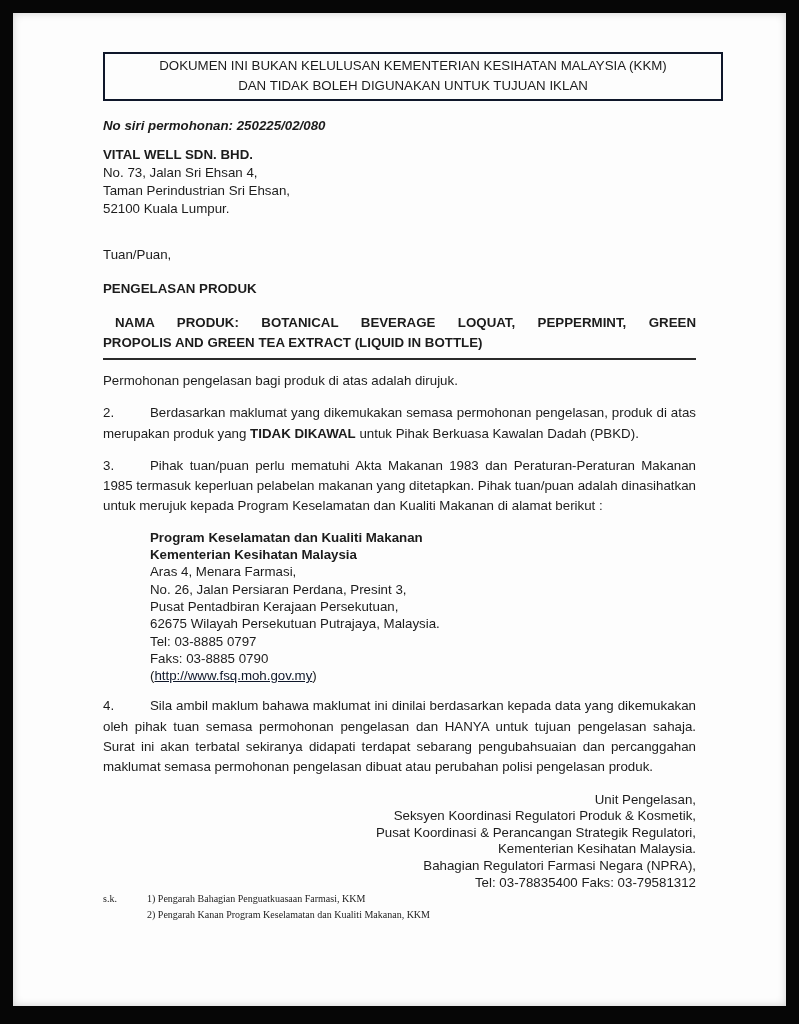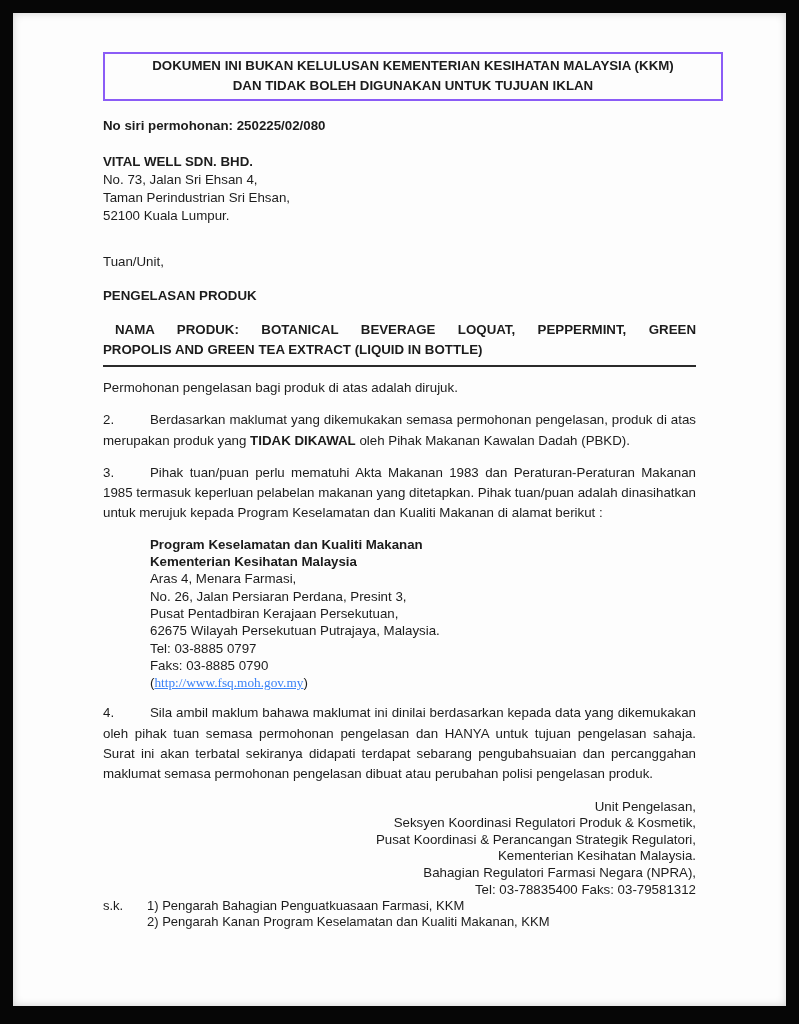"DOKUMEN INI BUKAN KELULUSAN KEMENTERIAN" .notice-box { border: 2px solid #8b5cf6 -> 2px solid #0f172a; font-weight: bold -> normal }
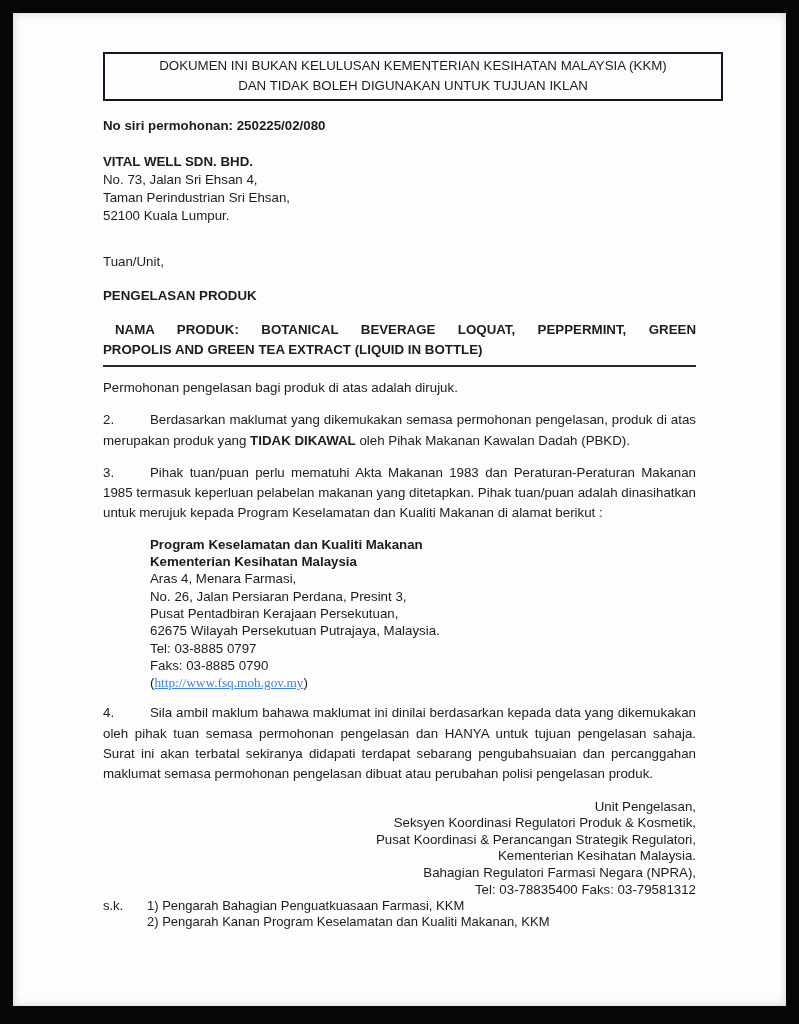"No siri permohonan: 250225/02/080" .serial { font-style: none -> italic; margin-bottom: 18px -> 11px }
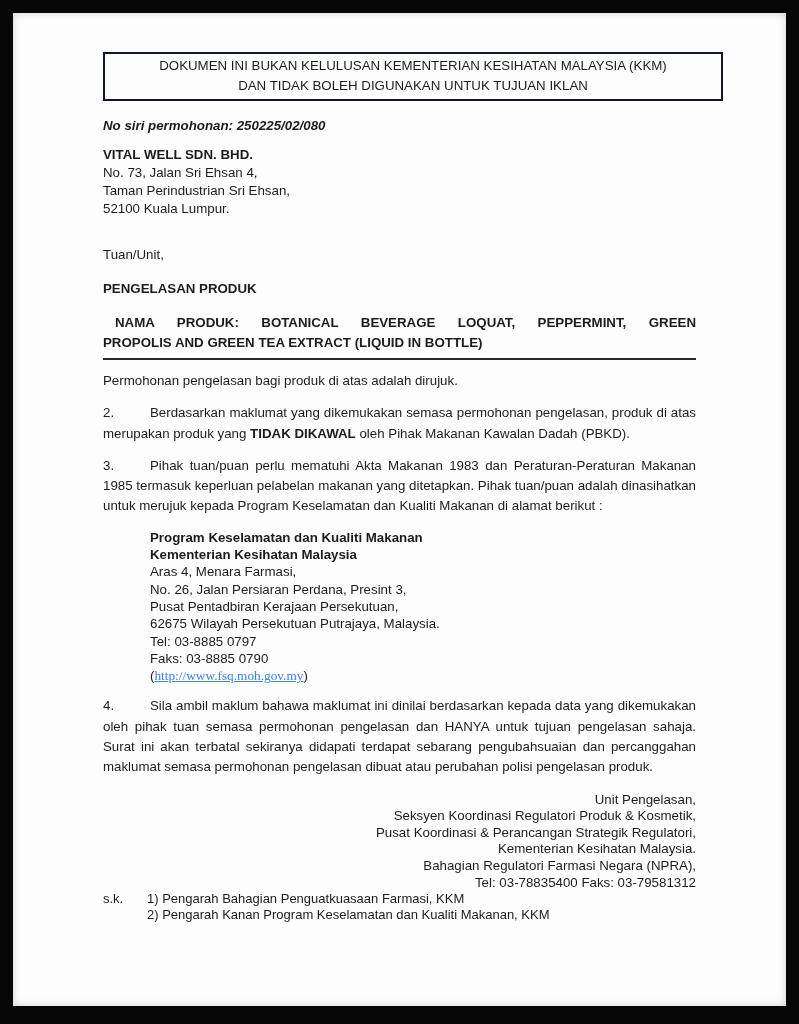"Tuan/Unit," div.salutation { text: Tuan/Unit -> Tuan/Puan }
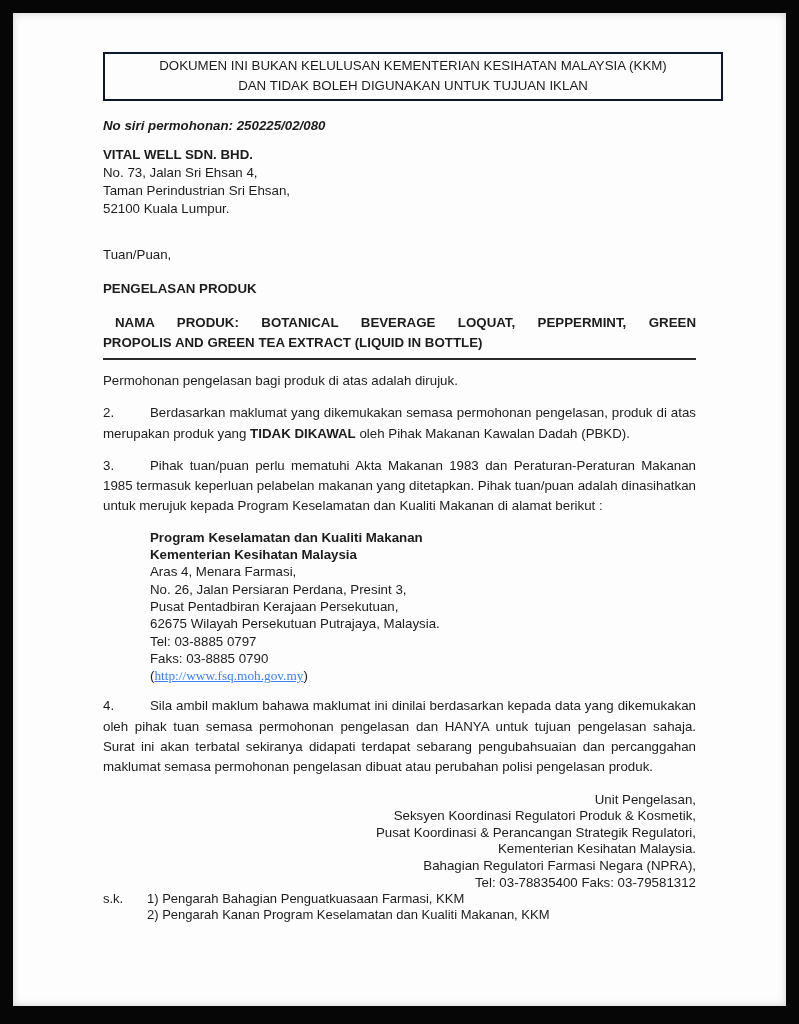"oleh Pihak Makanan Kawalan Dadah" span { text: oleh Pihak Makanan -> untuk Pihak Berkuasa }
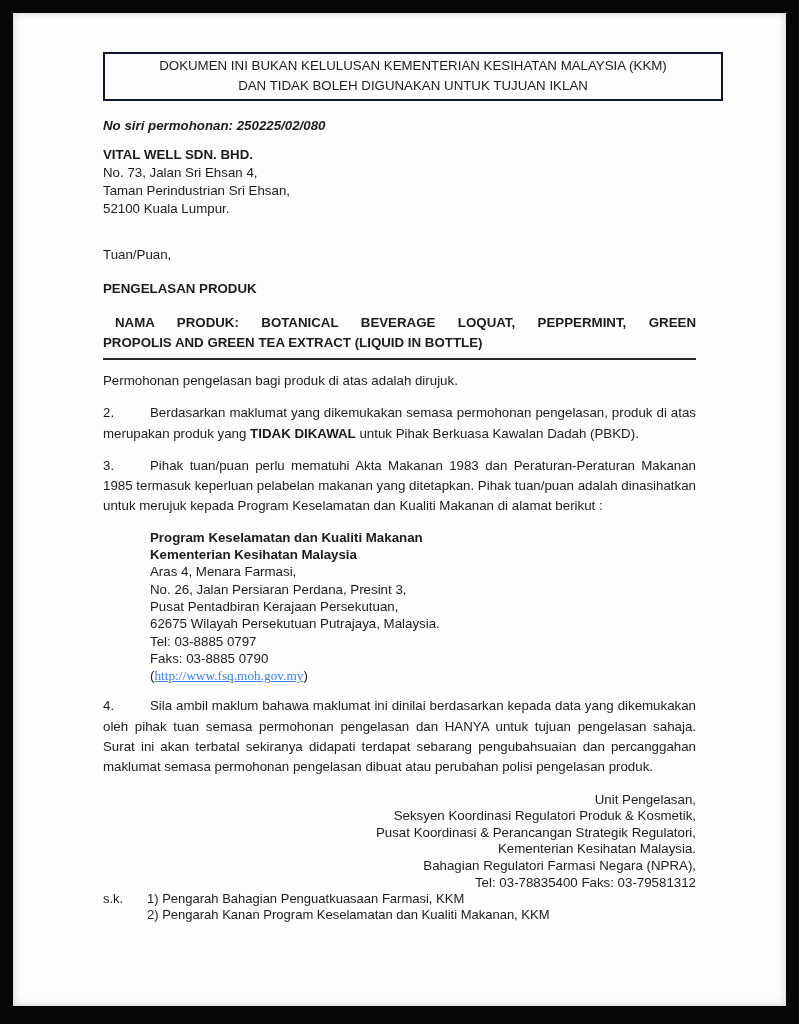"http://www.fsq.moh.gov.my" .fsq-address a { color: #3b82f6 -> #0f172a; font-family: Liberation Serif, serif -> none }
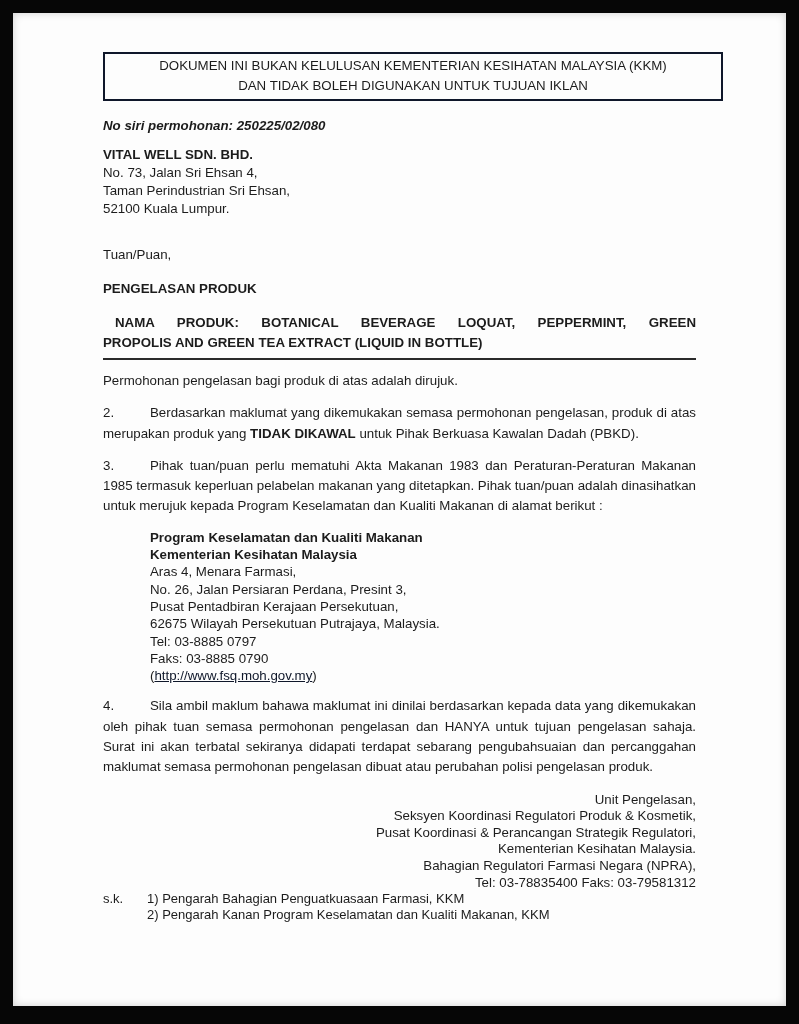"s.k." .cc-block { font-family: none -> Liberation Serif, serif; font-size: 13px -> 10px }
